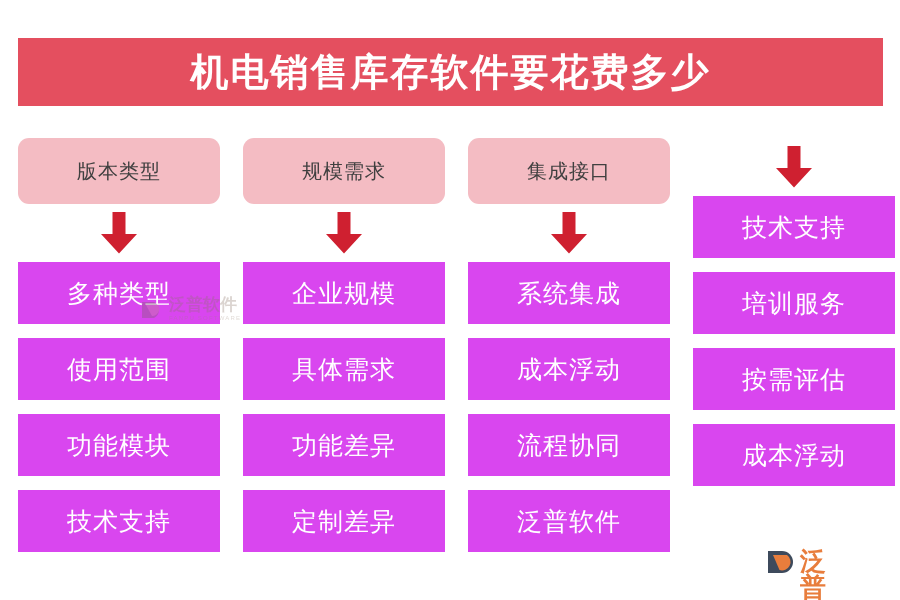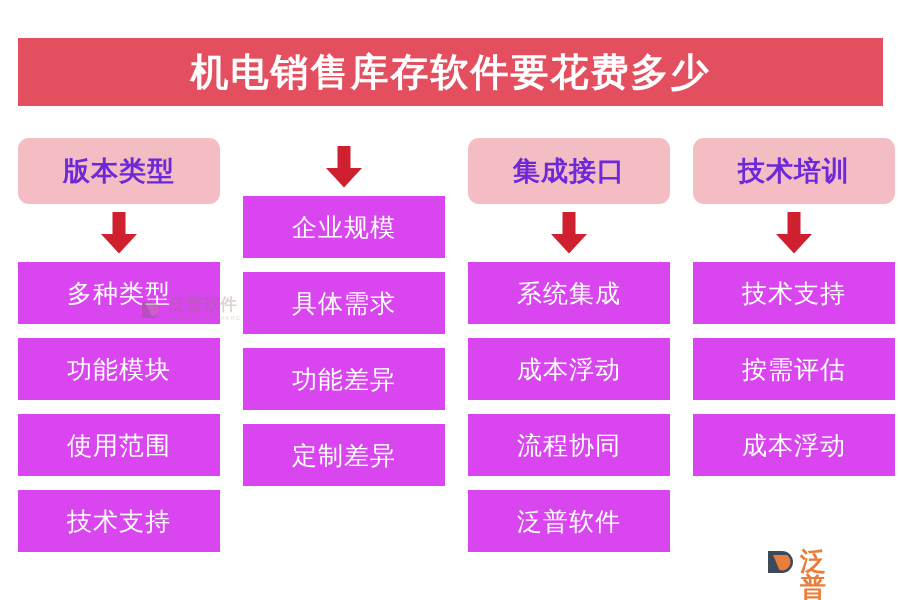"版本类型" .cat-label { color: #6d28d9 -> #404040; font-size: 27px -> 20px; font-weight: bold -> normal }
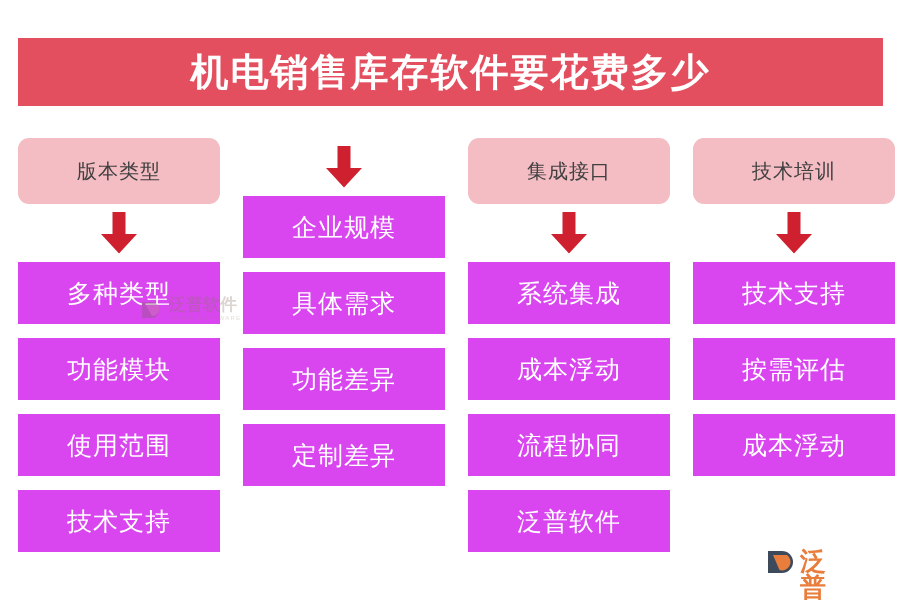"规模需求" div.cat-card { html: none -> <div> <span>规模需求</span> </div> }
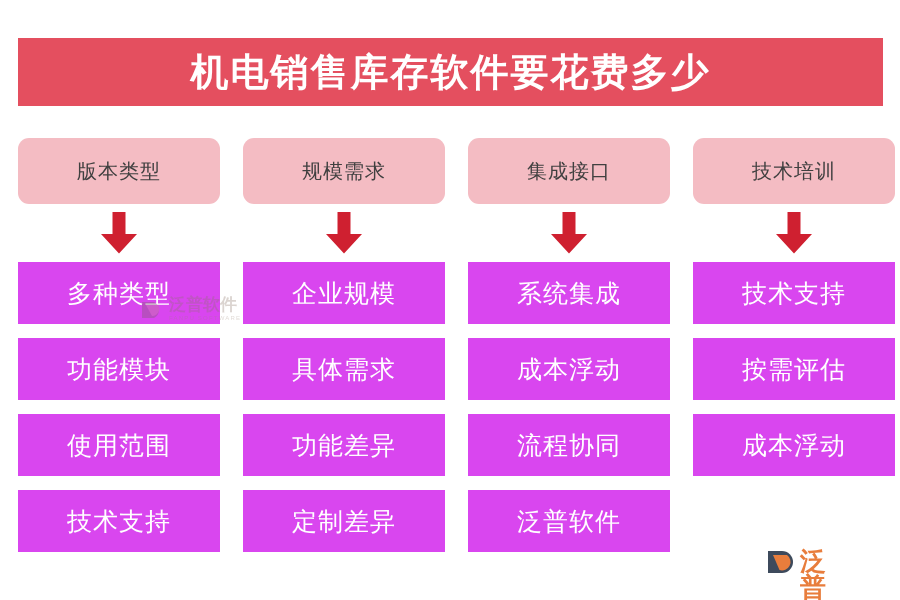"技术培训" div.cat-card { html: <div> <span>技术培训</span> </div> -> none }
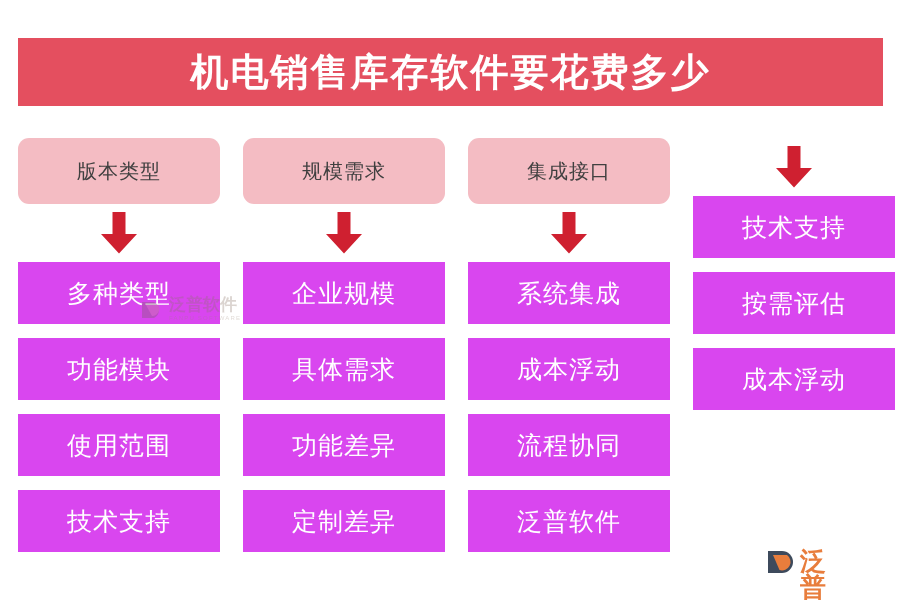"培训服务" div.item-box { html: none -> <div> <span>培训服务</span> </div> }
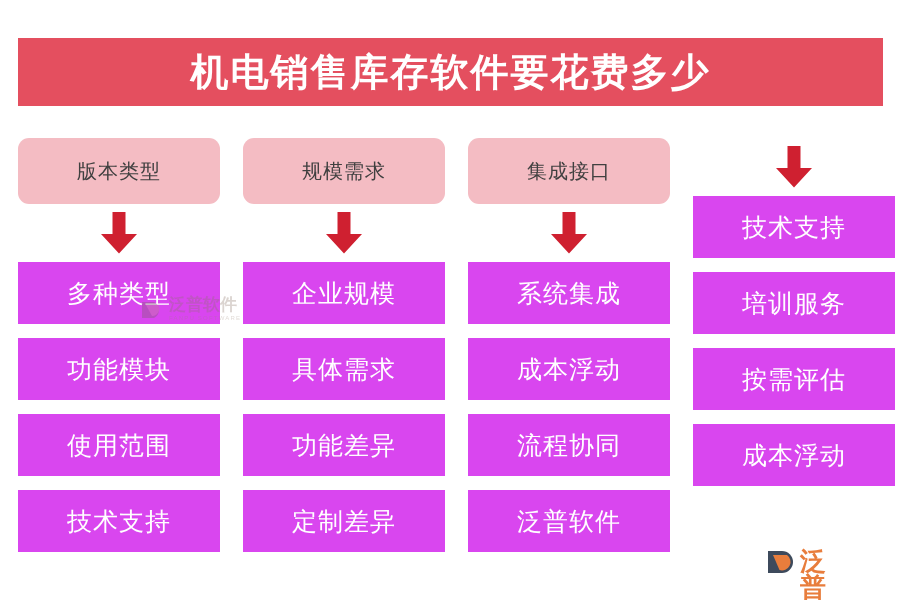"功能模块" div.item-box { order: before "使用范围" -> after "使用范围" }
